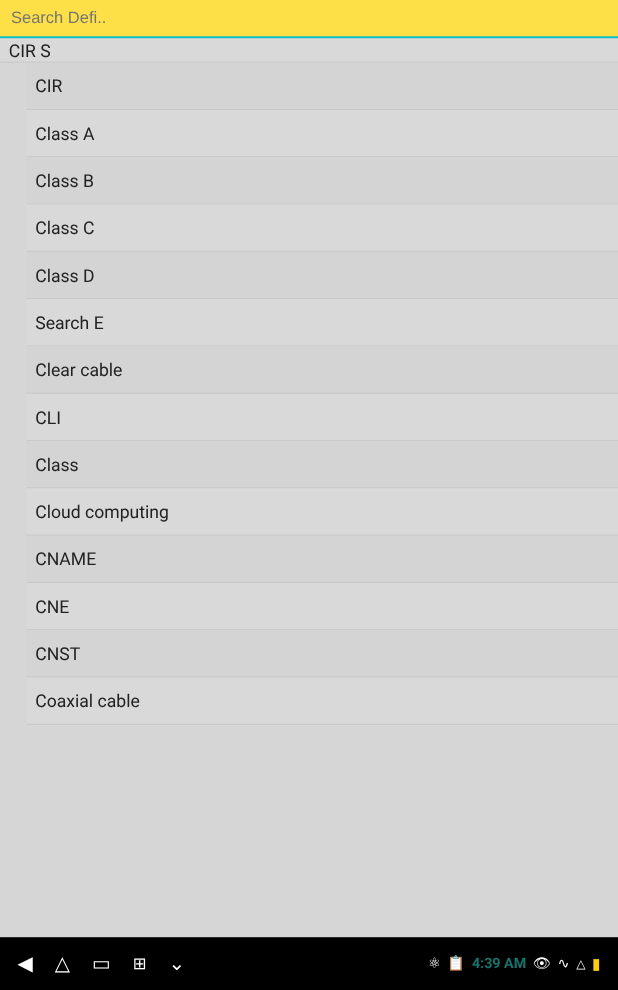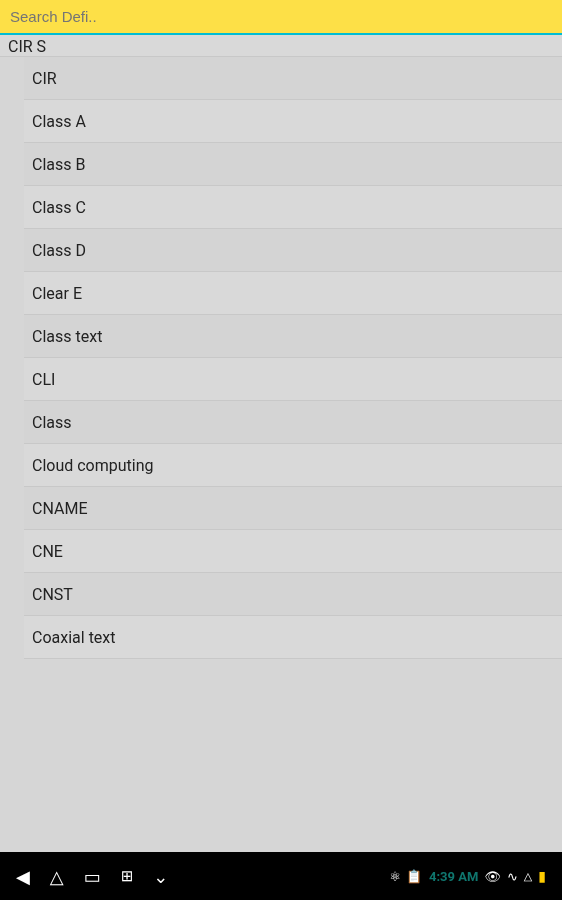"Clear E" span.list-item-text { text: Clear -> Search }
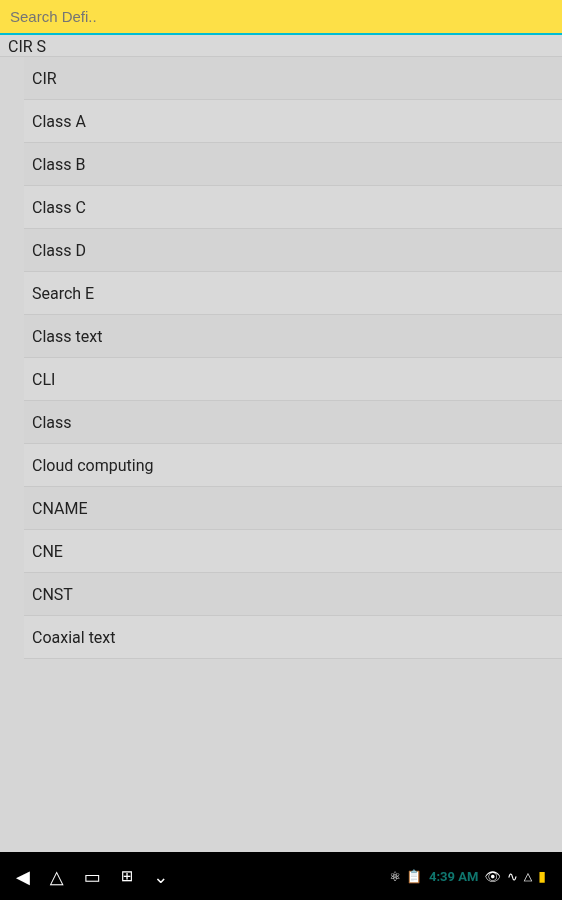"Class text" span.list-item-text { text: Class text -> Clear cable }
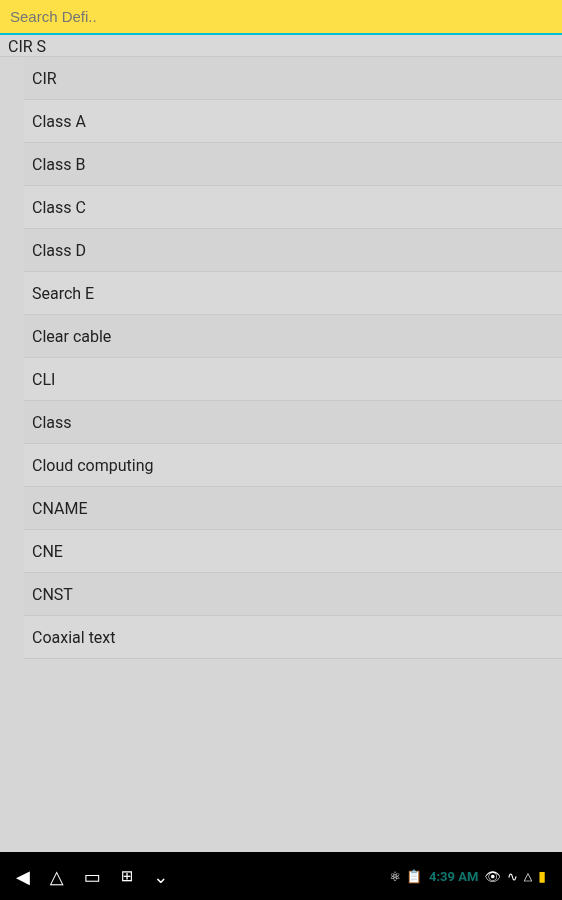"Coaxial text" span.list-item-text { text: text -> cable }
